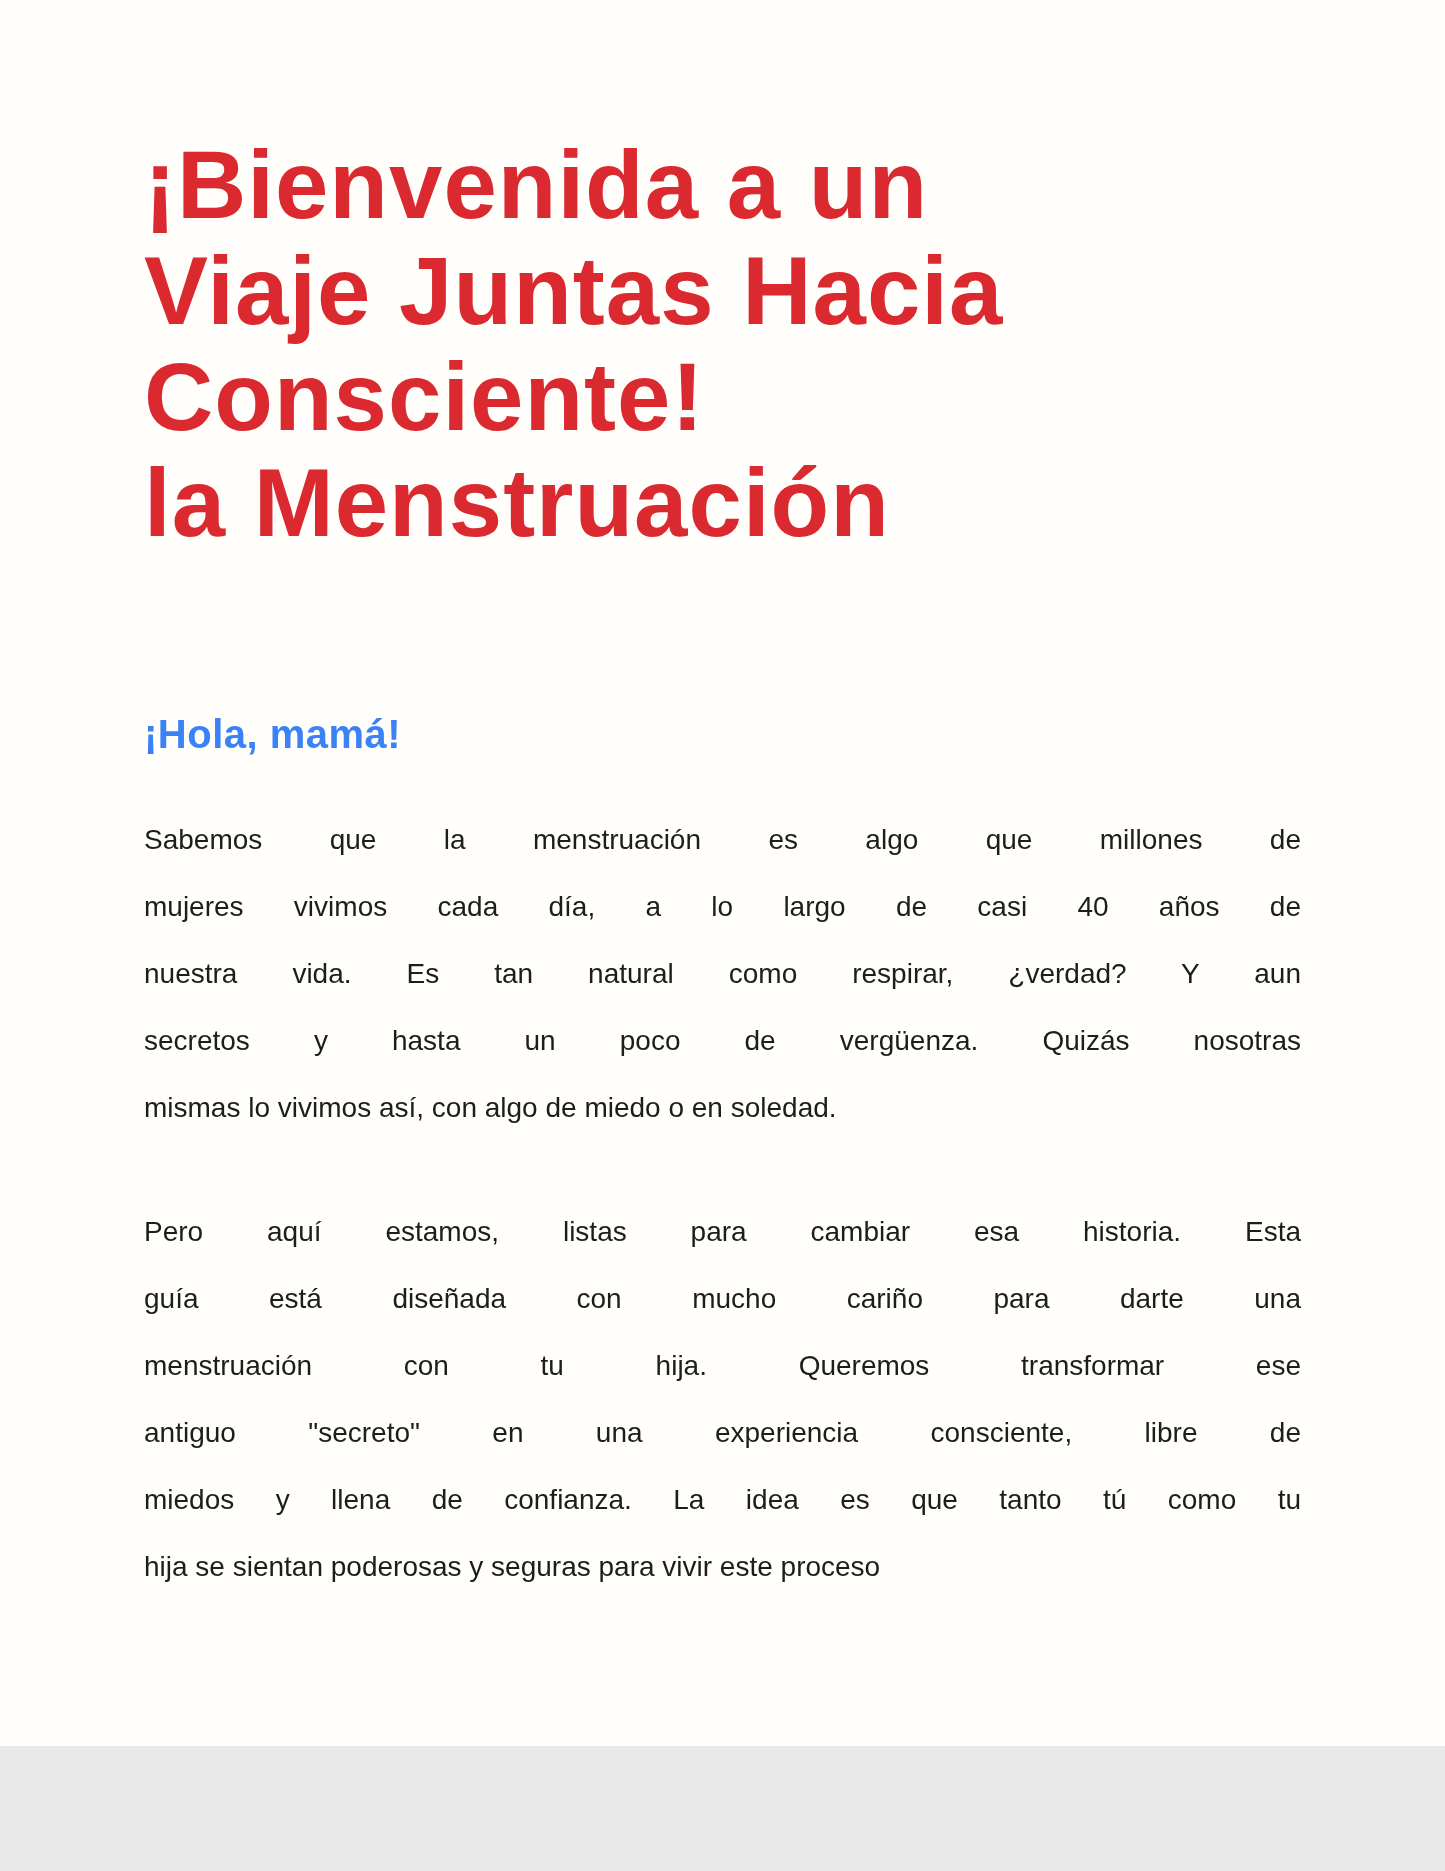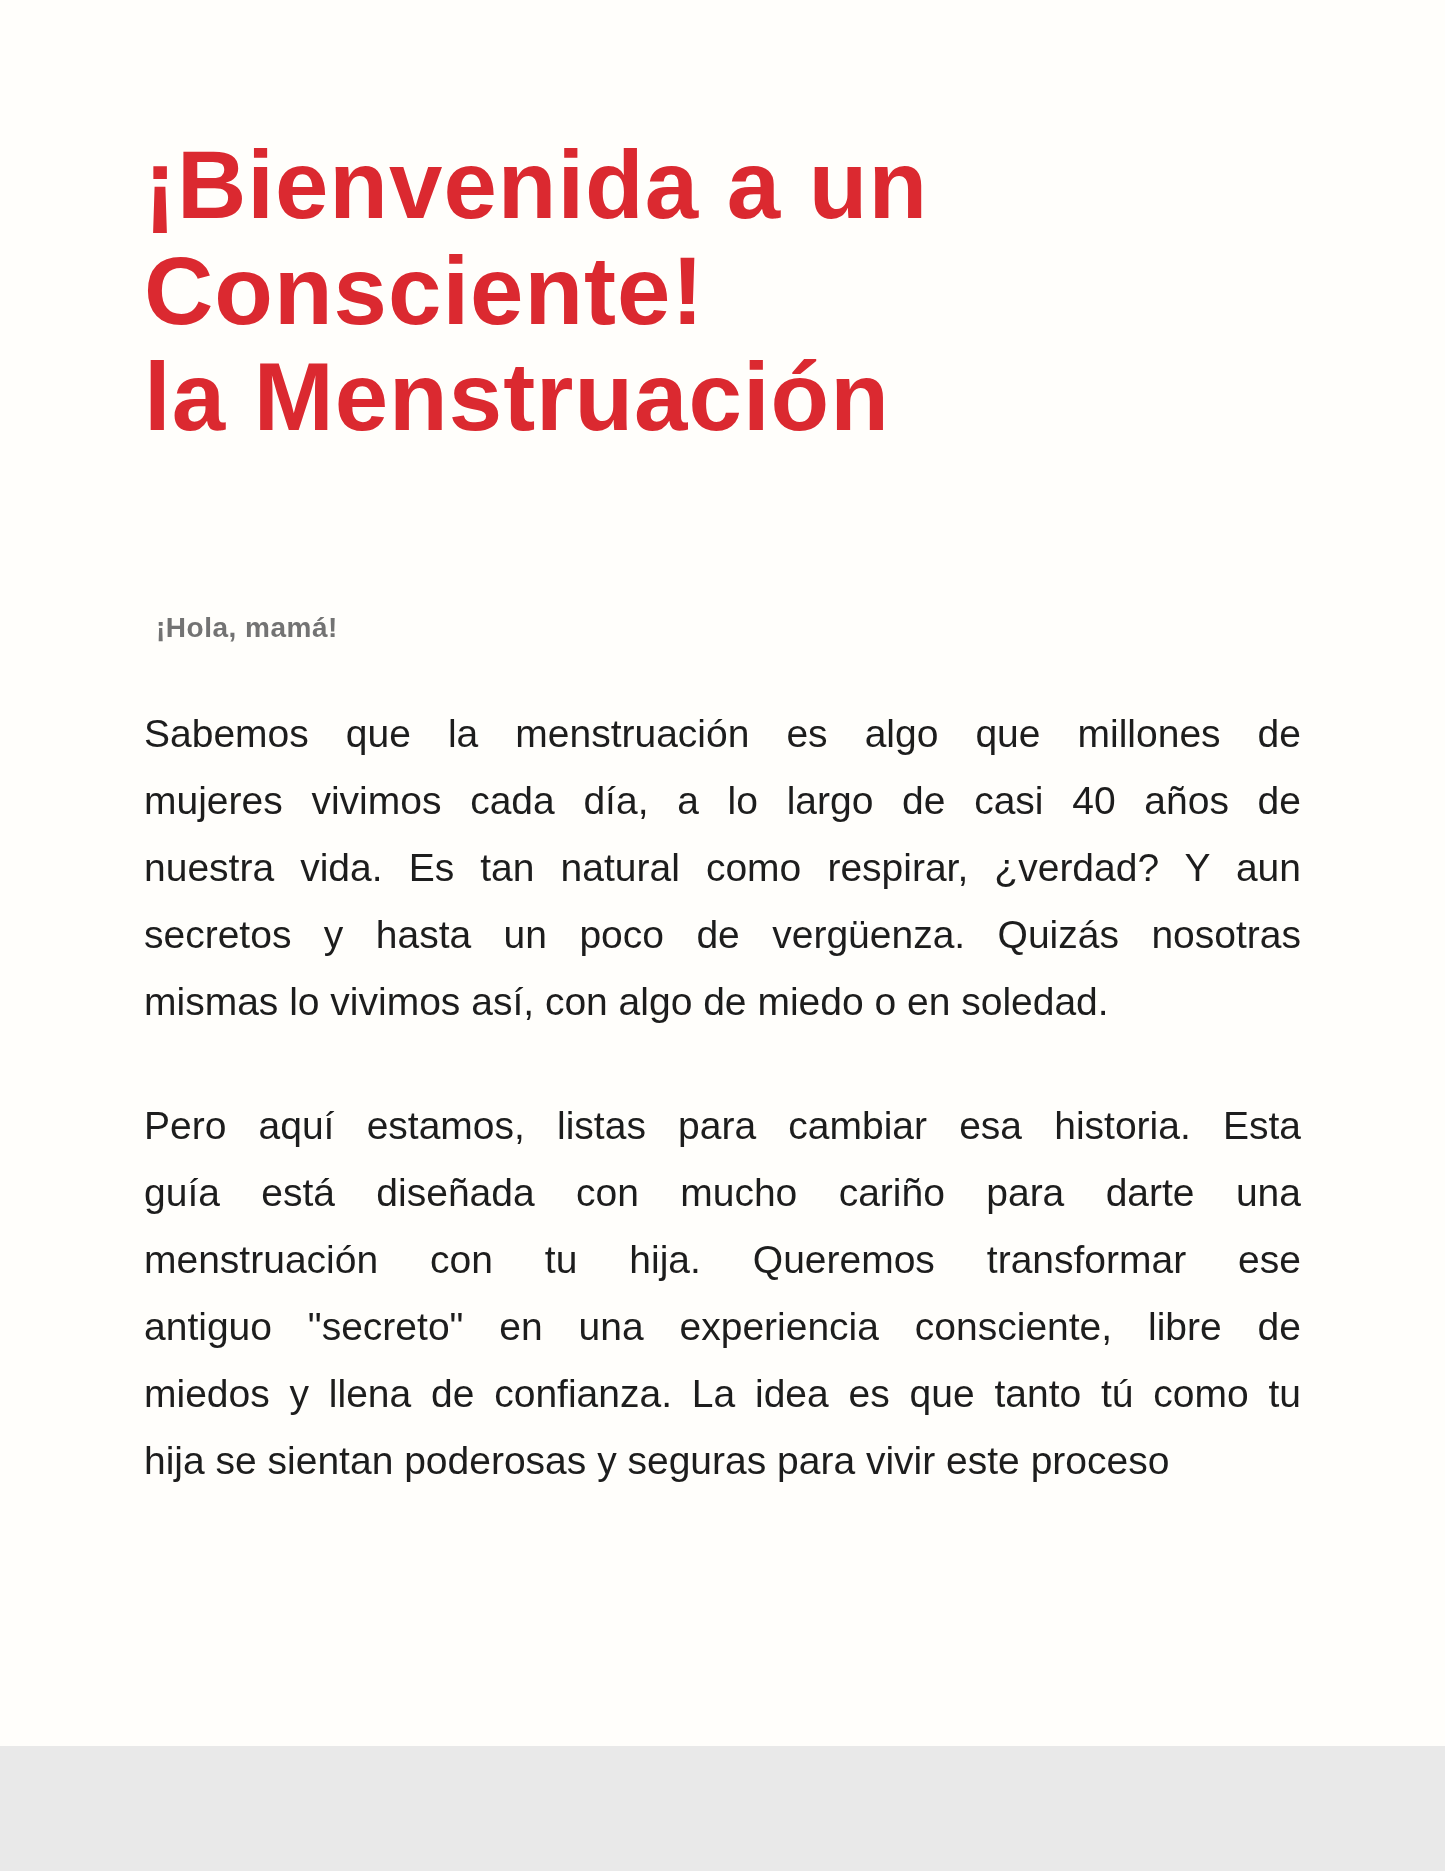"Viaje Juntas Hacia" span.h1-line { html: none -> <span>Viaje Juntas Hacia</span> }
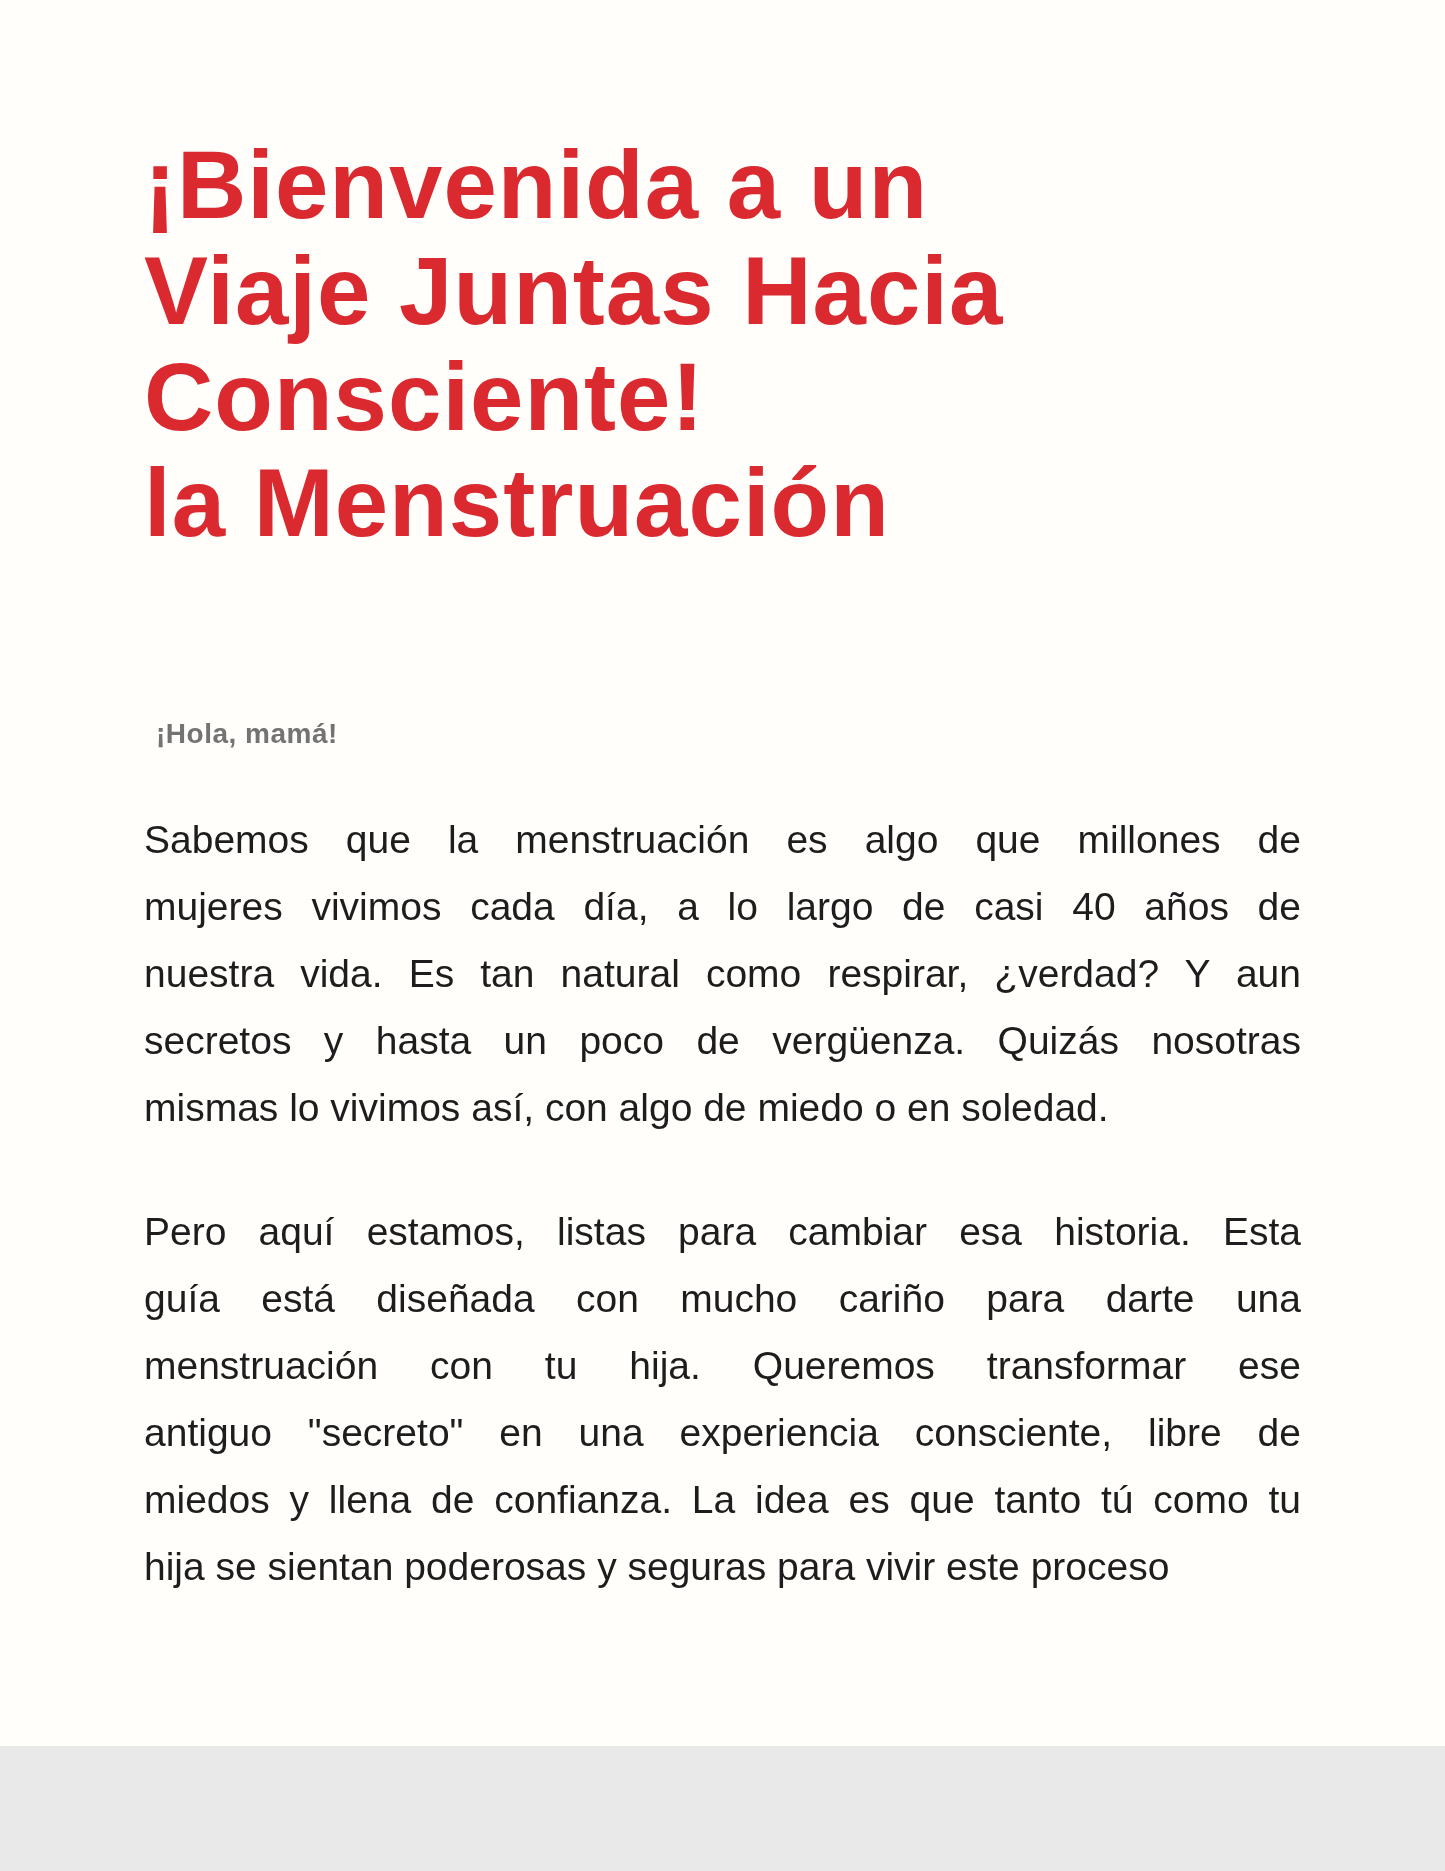"¡Hola, mamá!" h2.greeting { color: #737373 -> #3b82f6; font-size: 28px -> 40px; margin: 152px 0 46px 12px -> 152px 0 46px 0 }
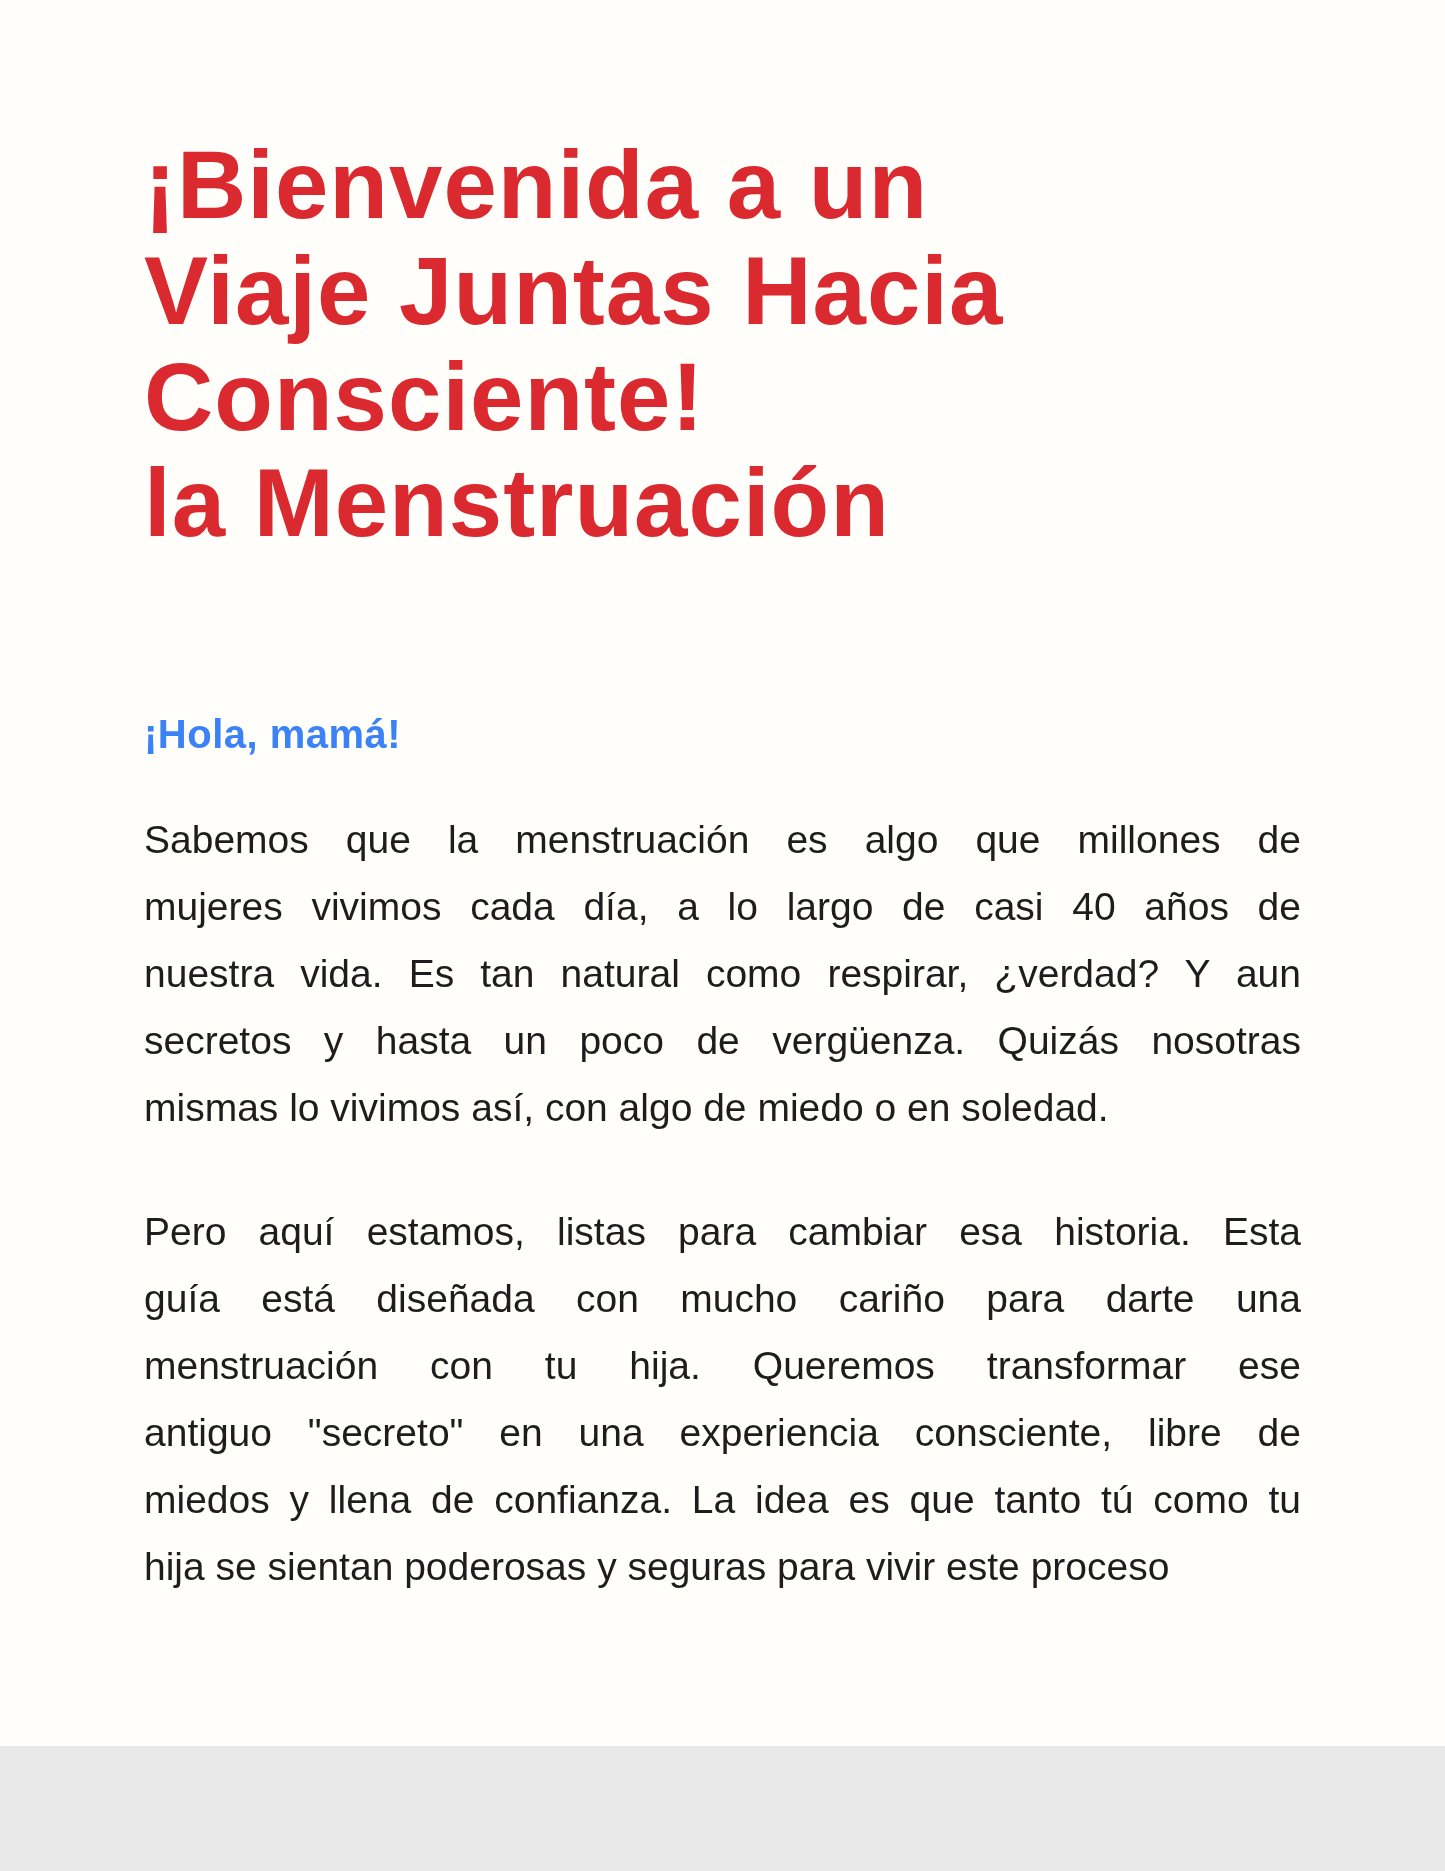"Sabemos que la menstruación es" .paragraph { font-size: 39px -> 28px }
